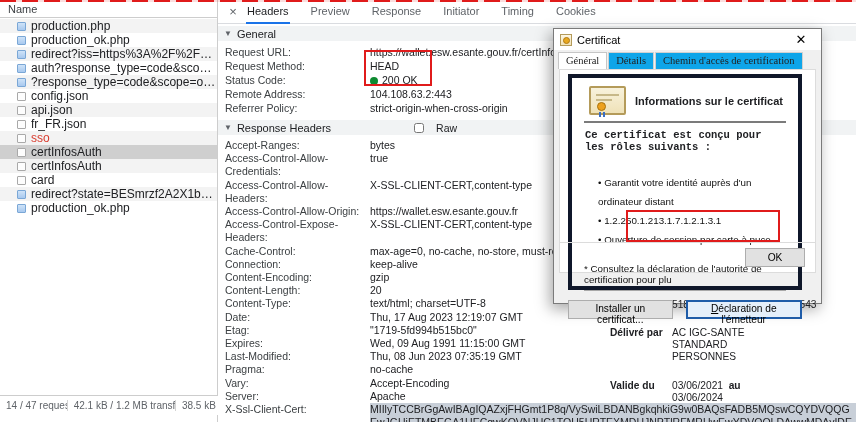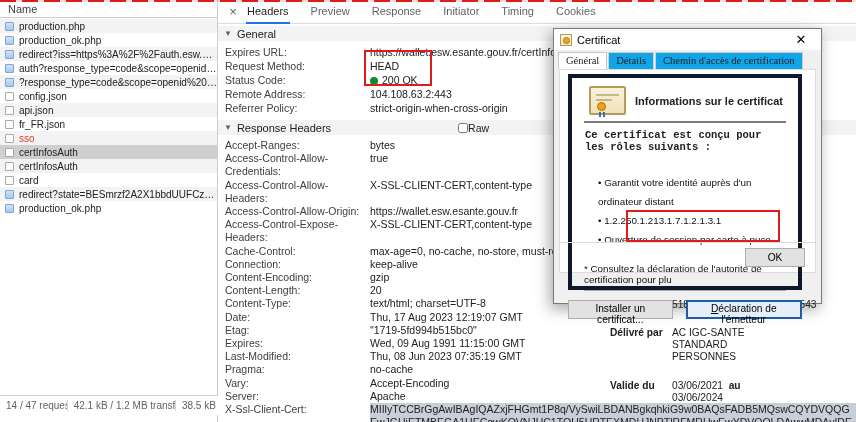"production.php" .net-row { font-size: 10px -> 12px; padding-left: 5px -> 17px }
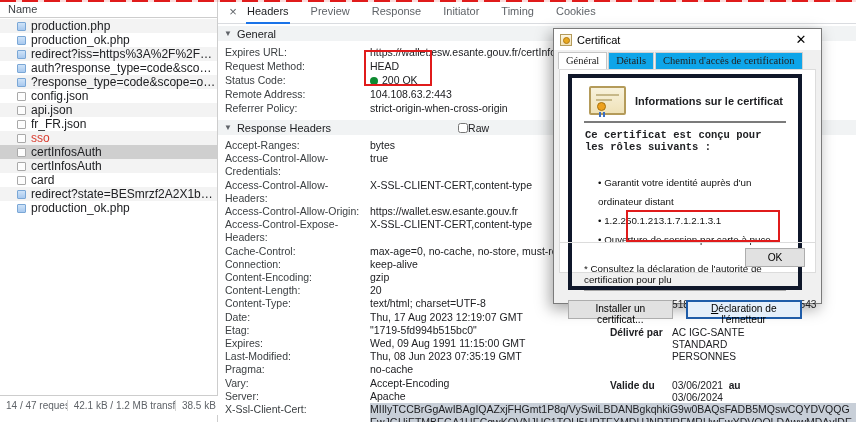"Expires URL:" span.k { text: Expires -> Request }
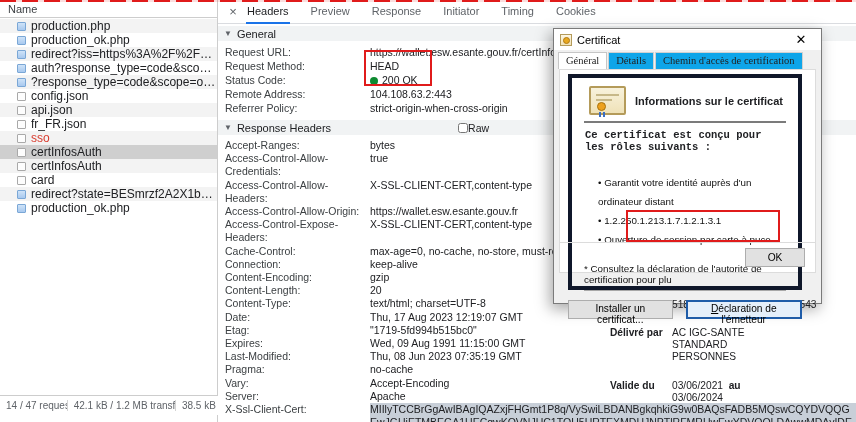"Raw" .raw-wrap { gap: 0 -> 12px; margin-left: 120px -> 76px }
